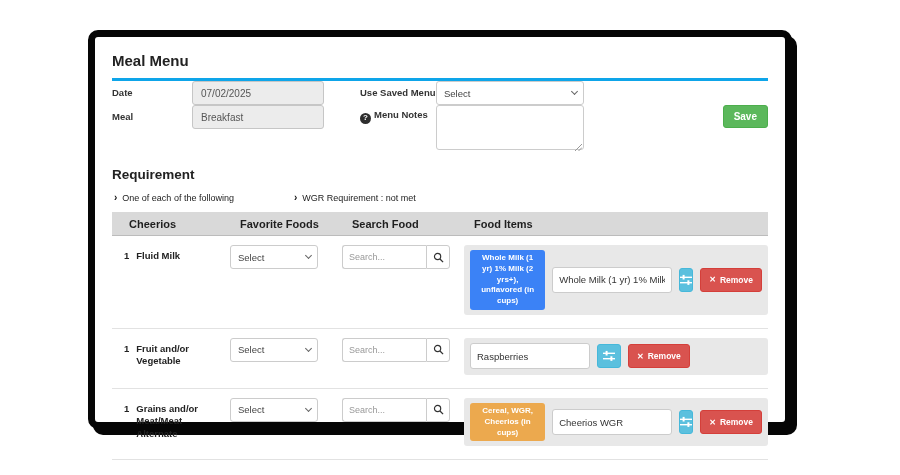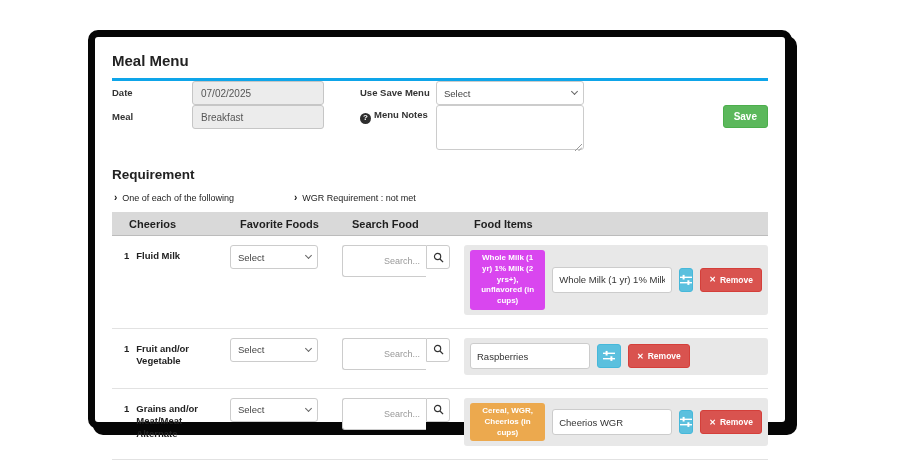"Use Save Menu" div.lbl { text: Save -> Saved }
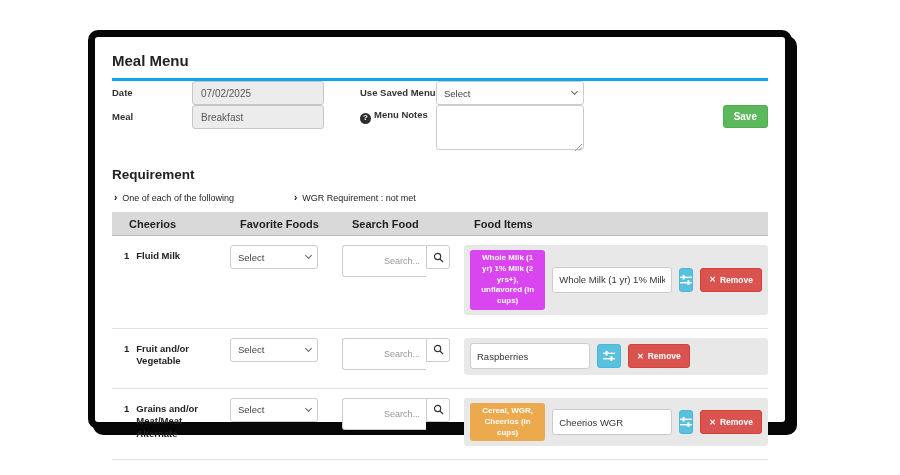"Search..." .search-input { height: 32px -> 24px; text-align: right -> none }
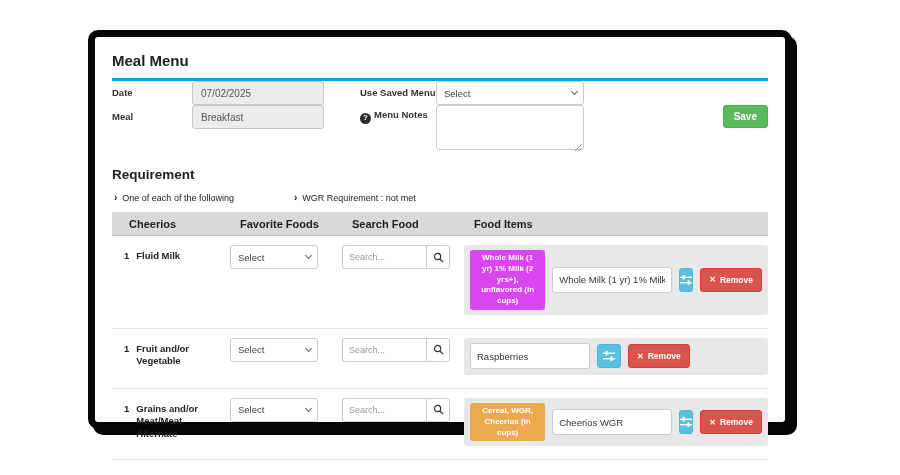"Whole Milk (1 yr) 1% Milk (2 yrs+)," span.food-badge { background: #d946ef -> #3b82f6 }
